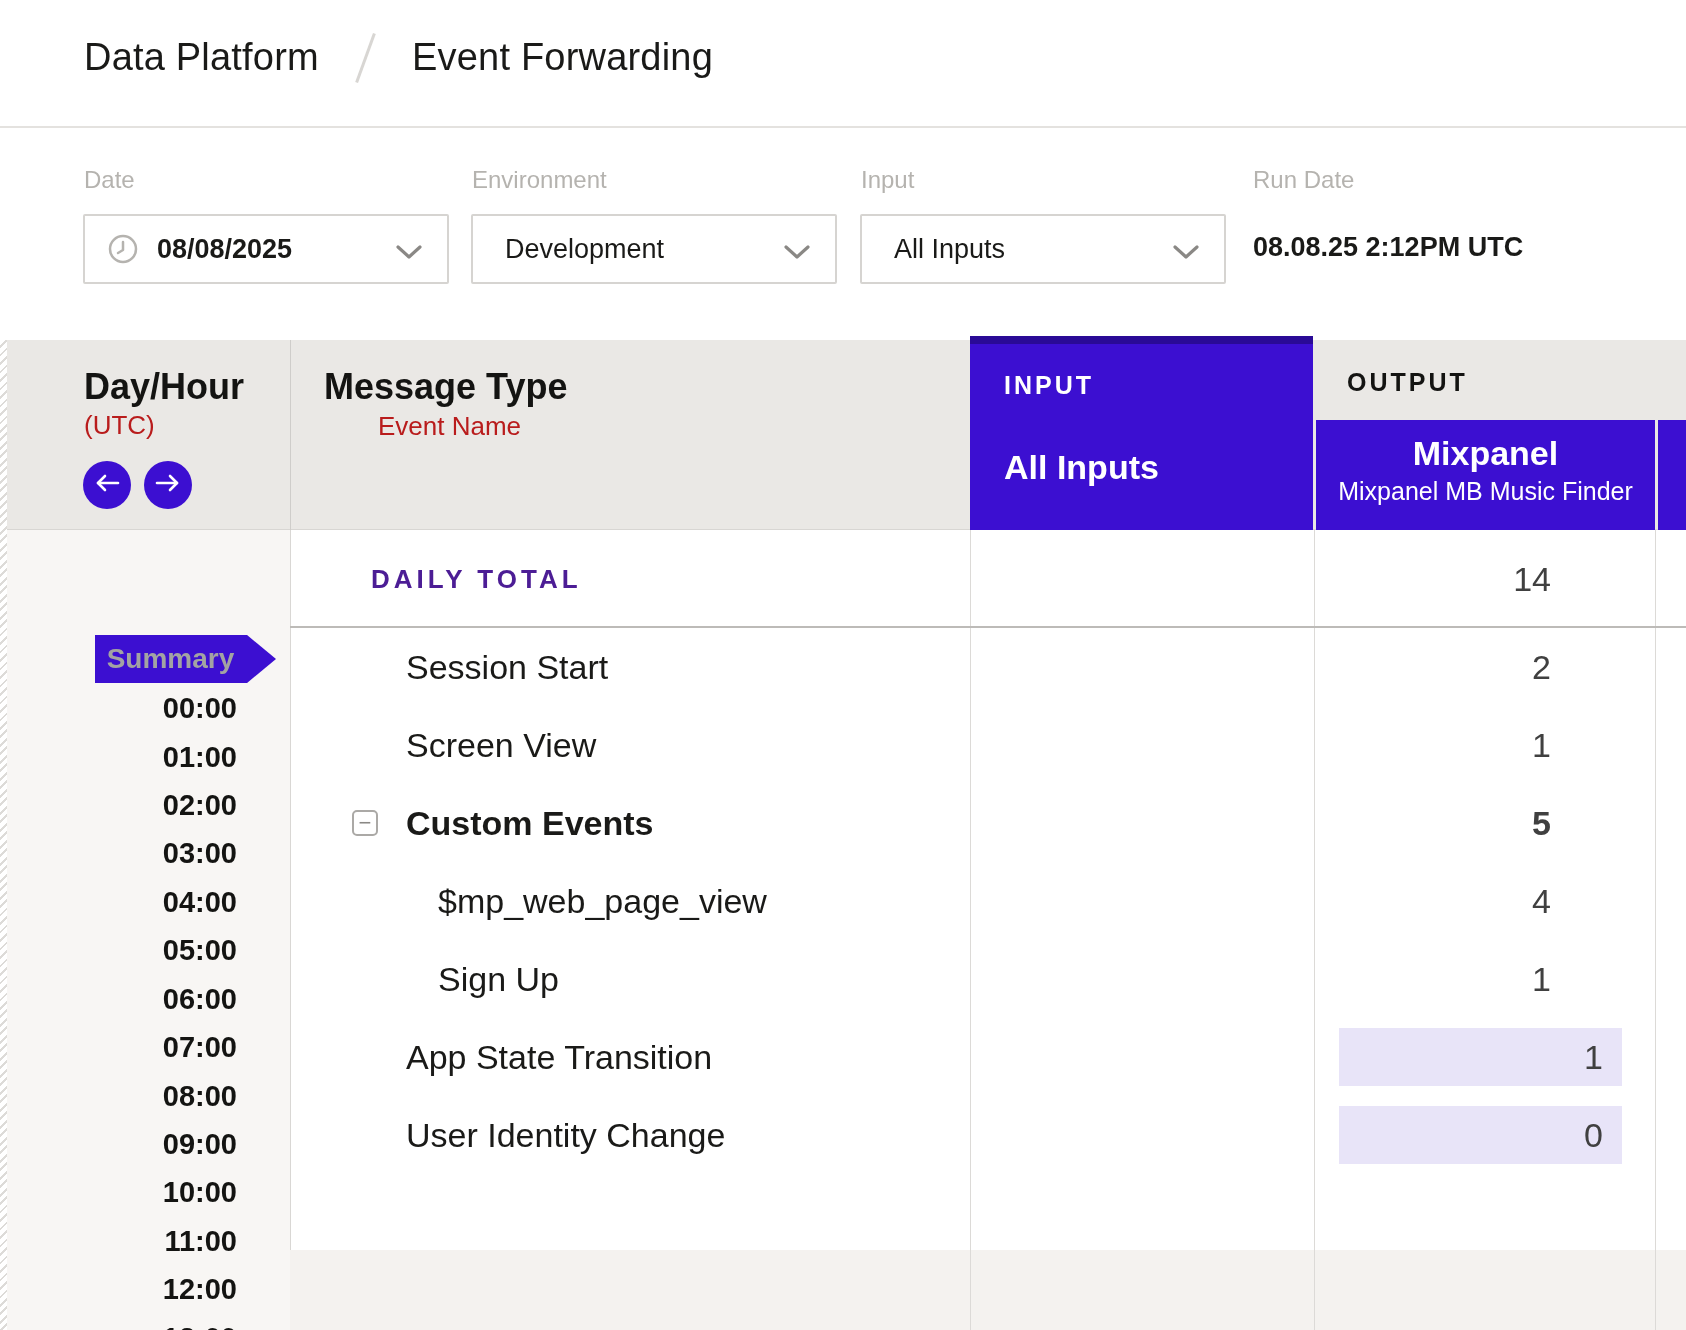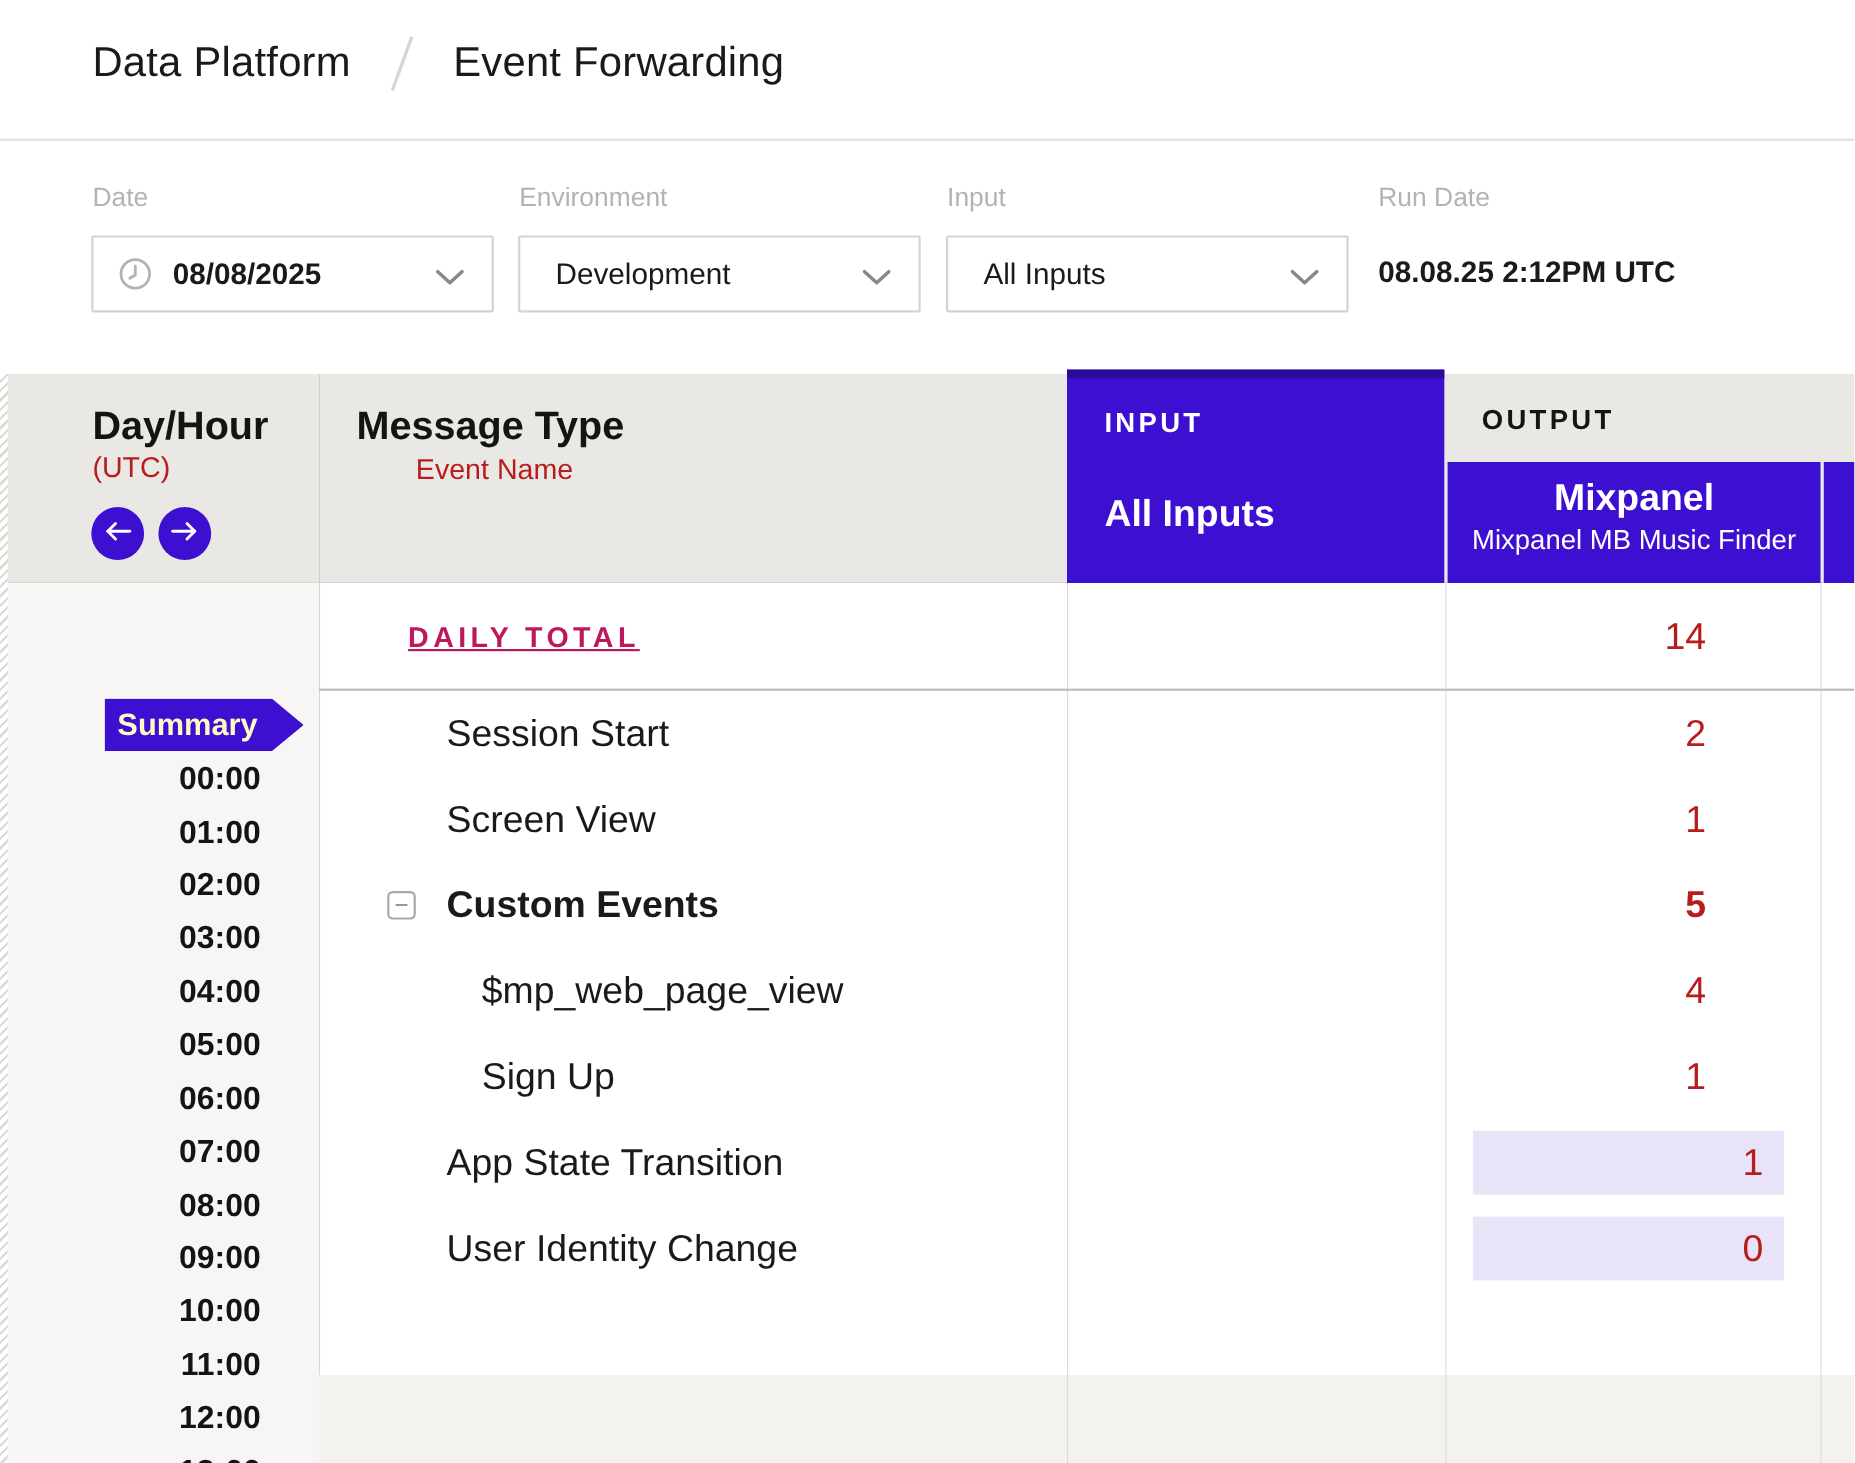"DAILY TOTAL" .dt-label { color: #be185d -> #4c1d95; text-decoration: underline -> none }
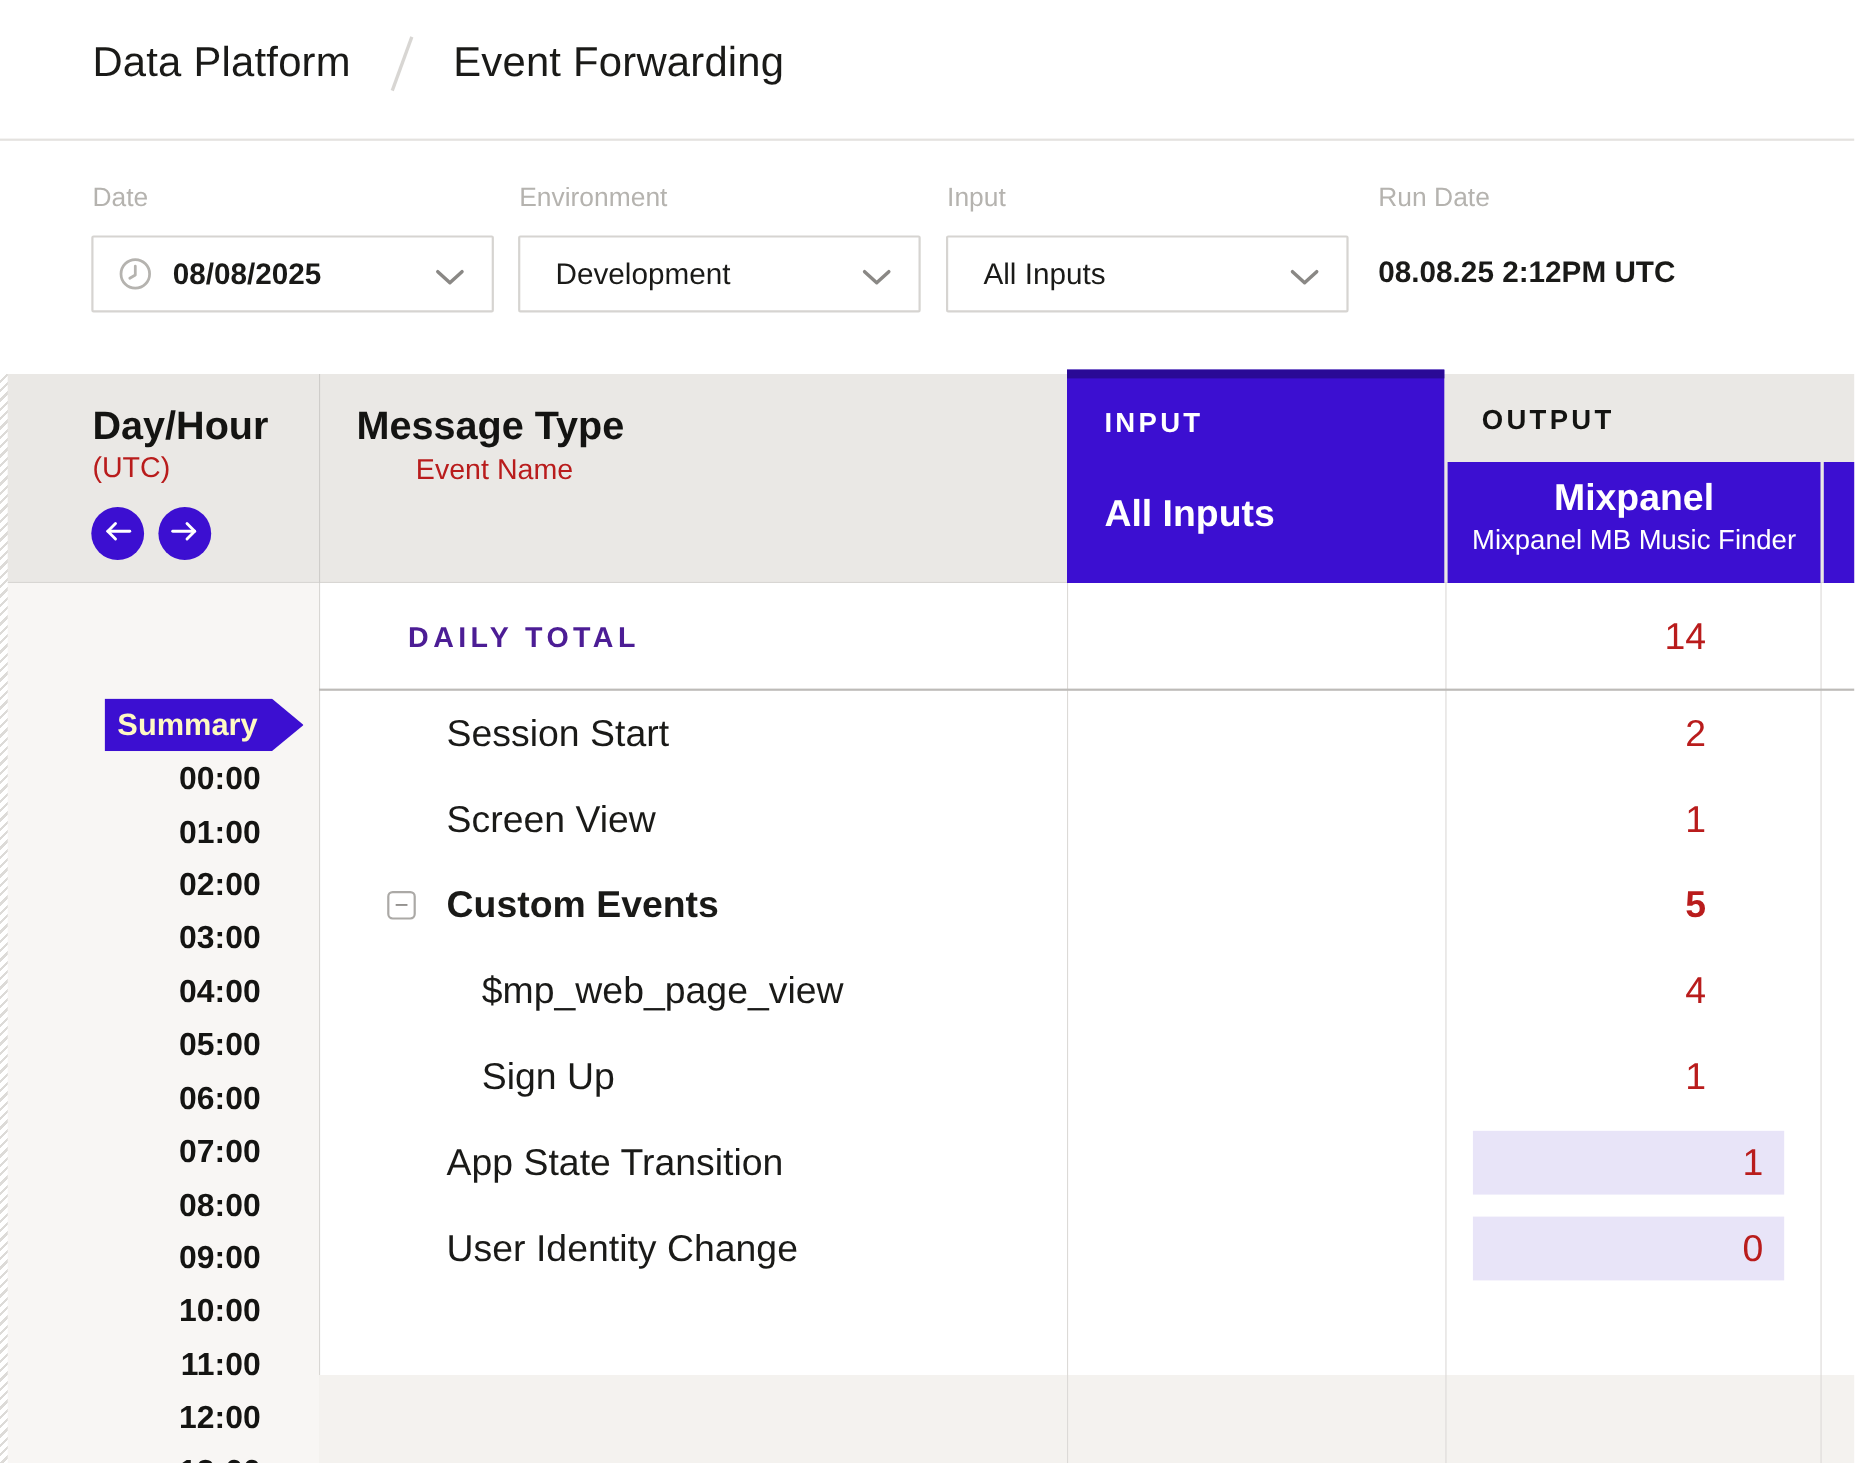"14" .cell { color: #b91c1c -> #404040 }
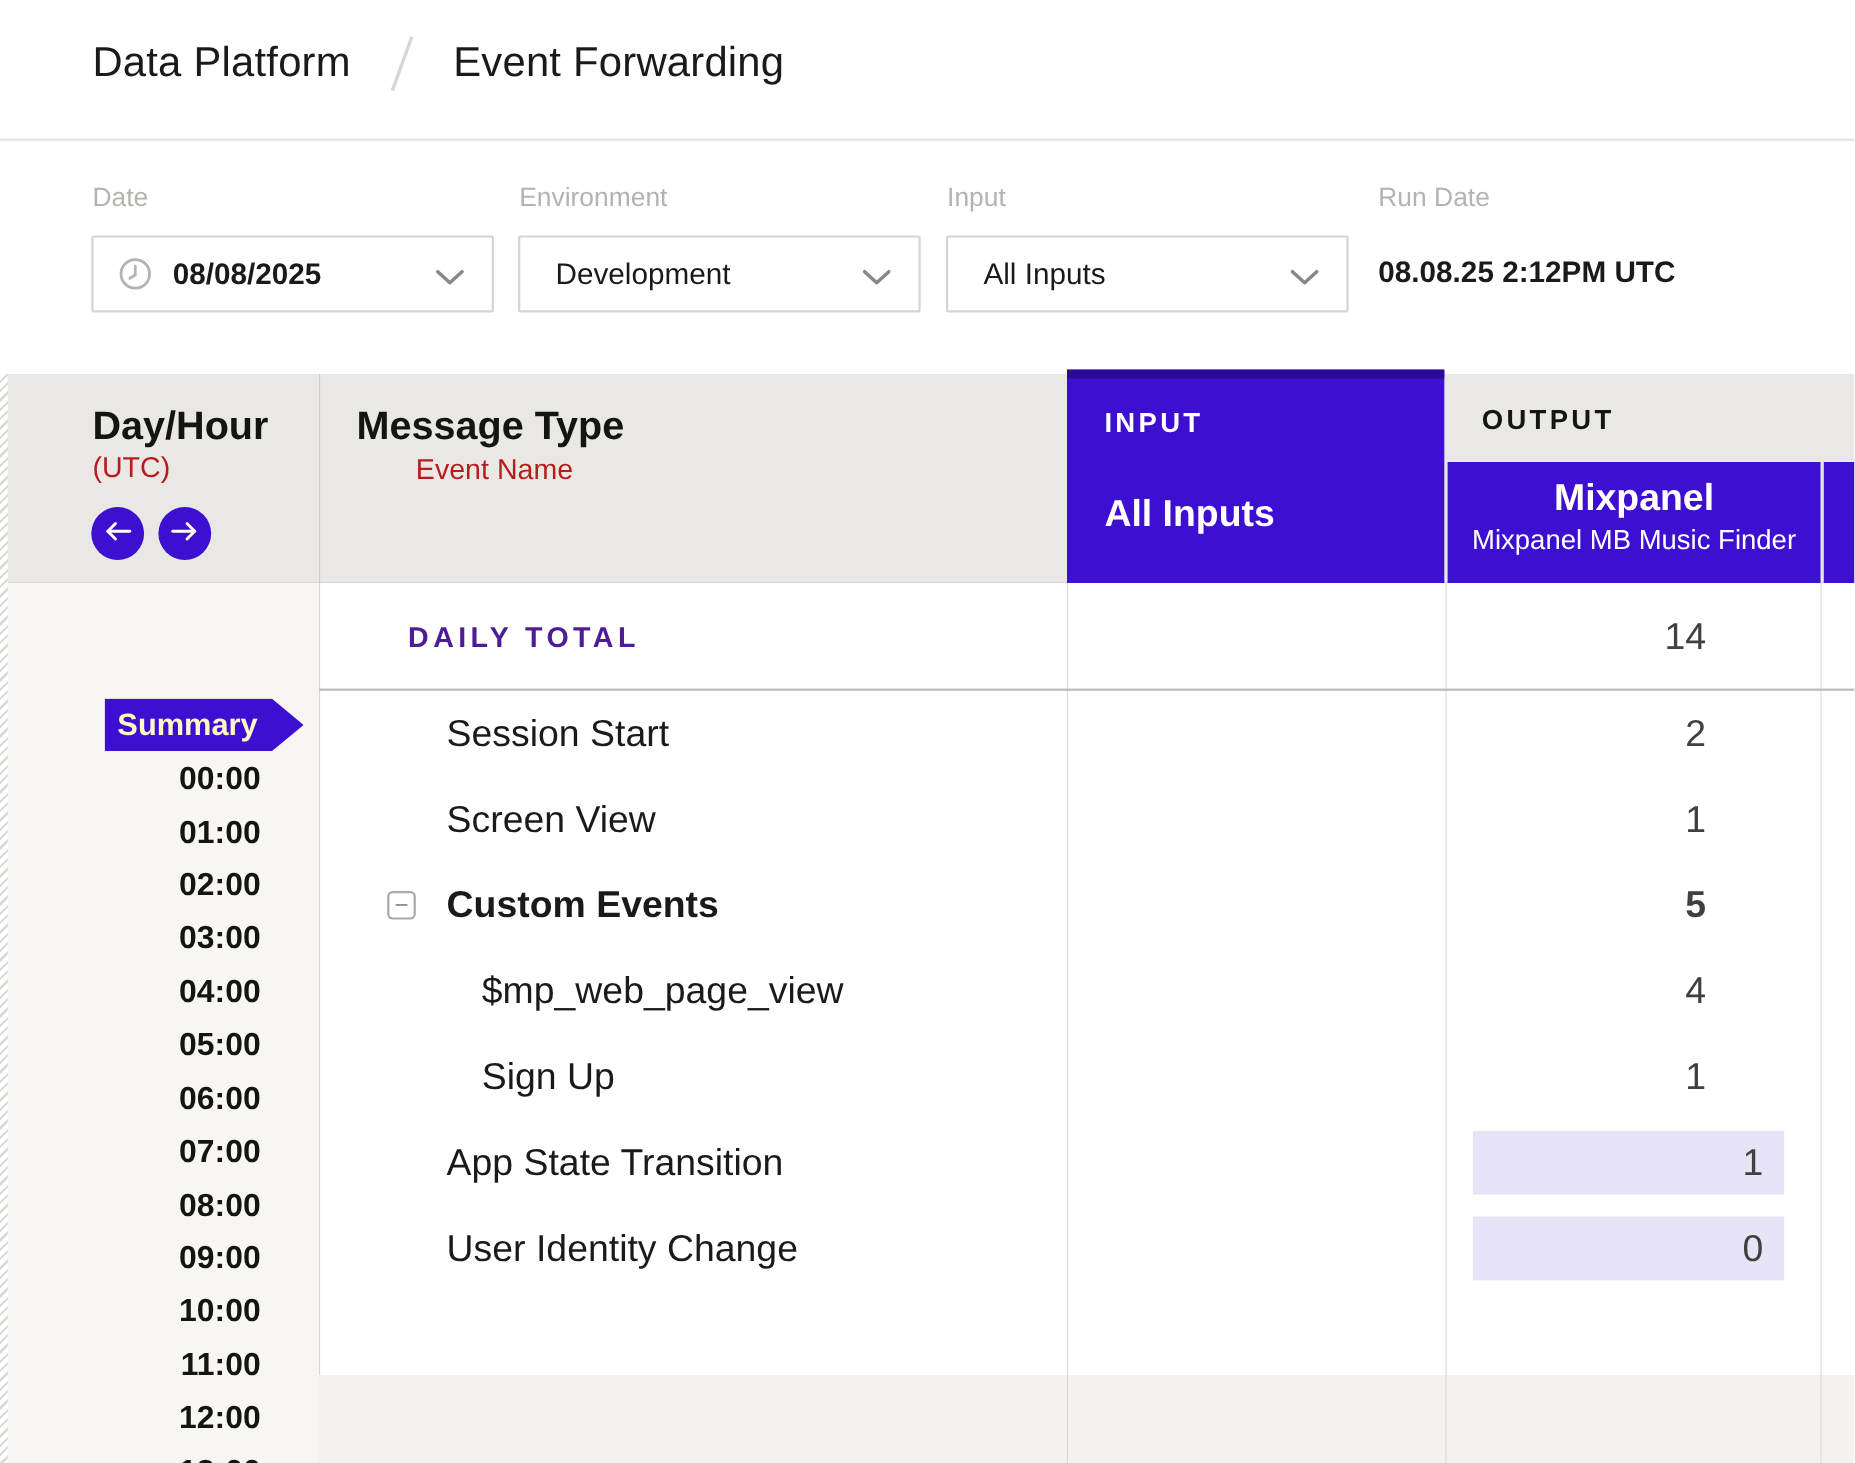"Summary" .summary-badge { color: #fef9c3 -> #a3a3a3 }
